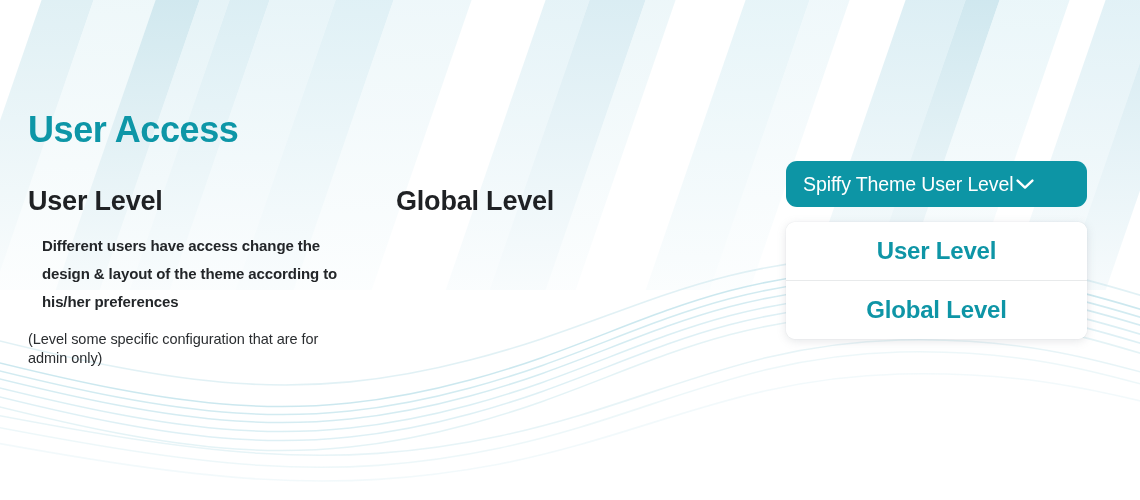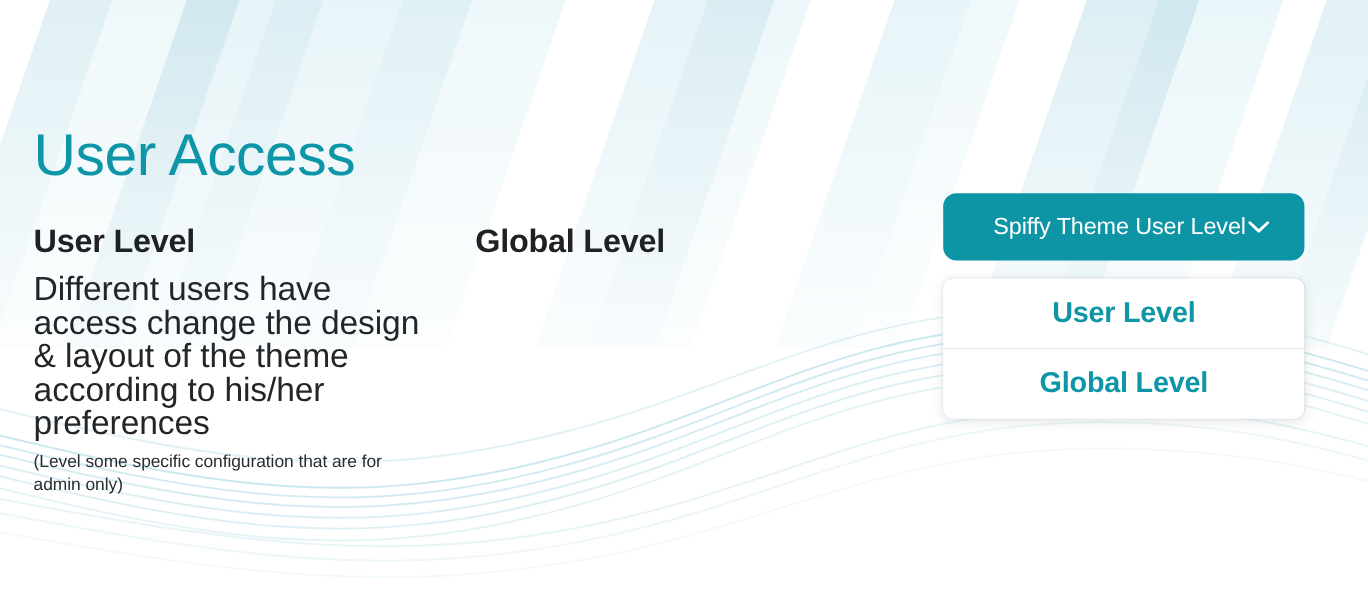"User Access" #page-title { font-size: 49px -> 36px; font-weight: normal -> bold }
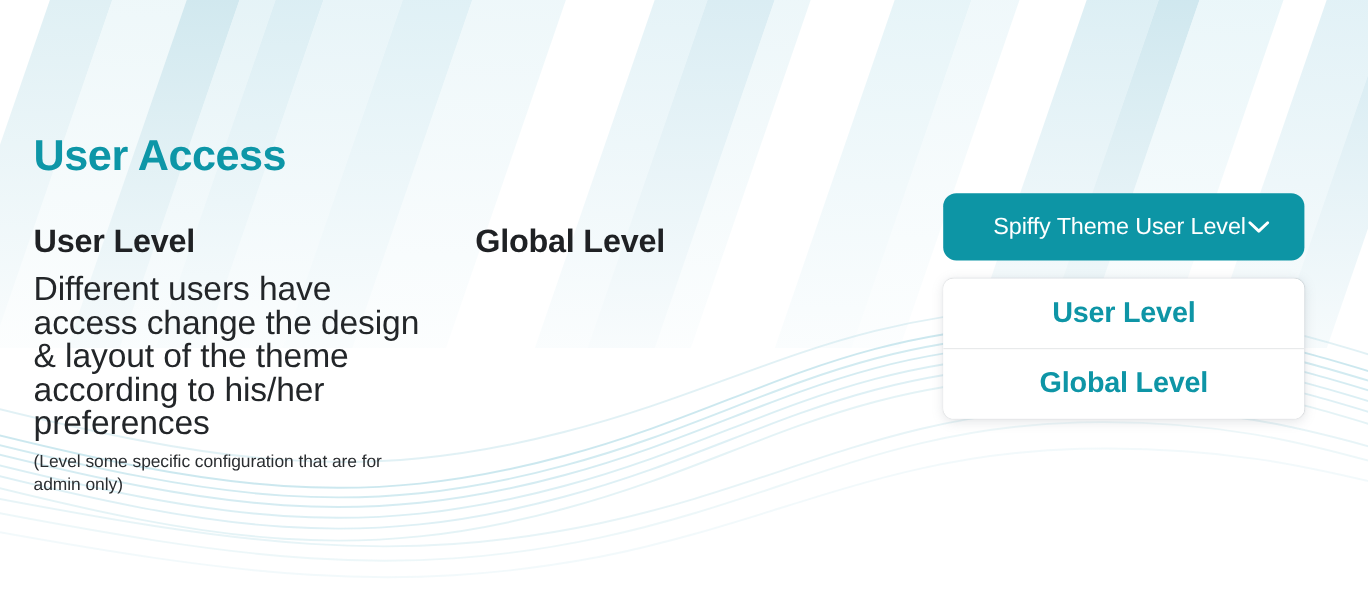"Spiffy Theme User Level" #dropdown-header { height: 56px -> 46px; justify-content: center -> flex-start }
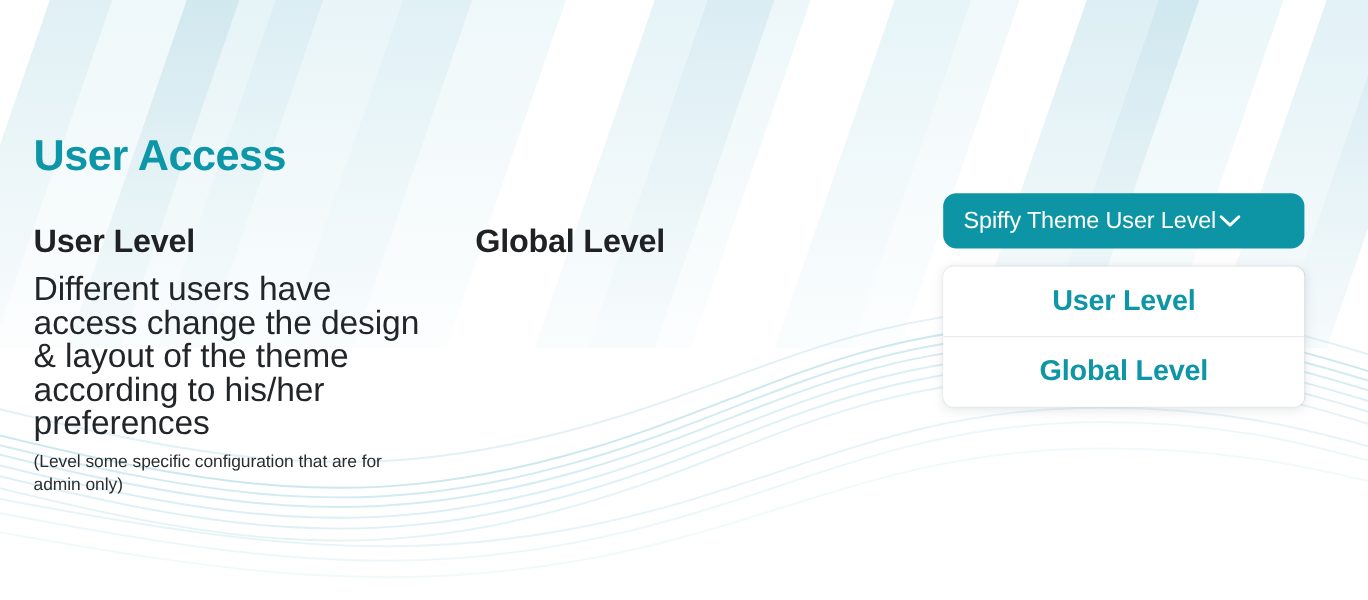"Different users have access change" .col-body { font-size: 28px -> 15px; font-weight: none -> bold; margin: 0 -> 14px }
